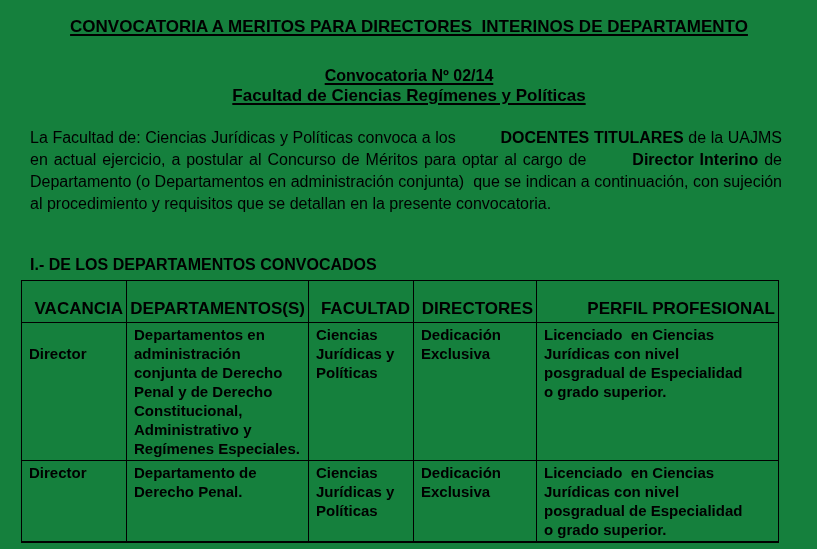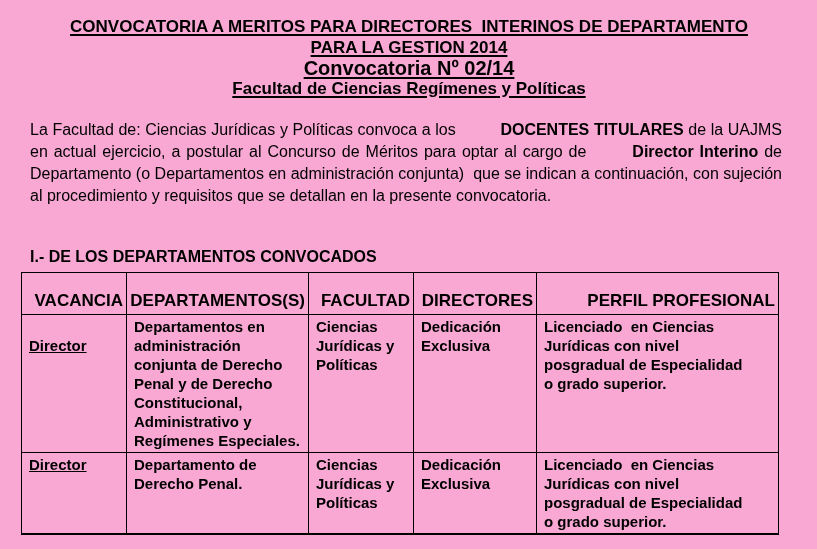"CONVOCATORIA A MERITOS PARA DIRECTORES" .page { background: #f9a8d4 -> #15803d }
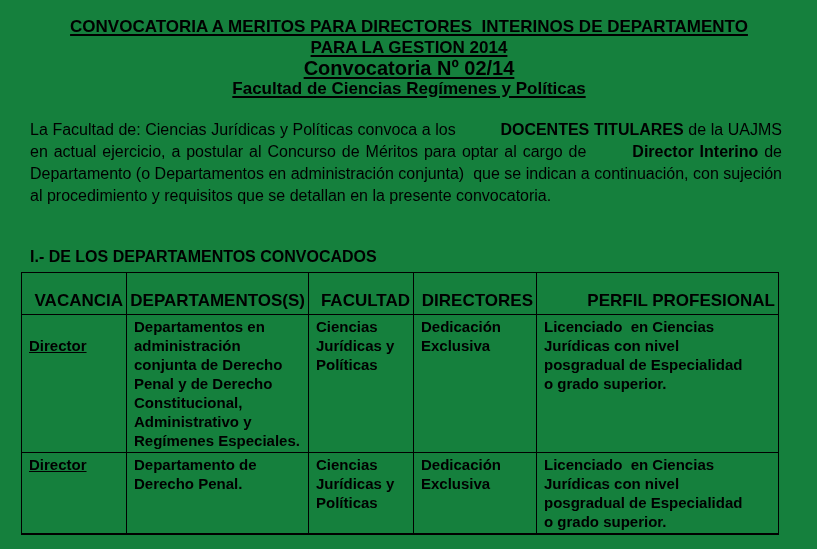"PARA LA GESTION 2014" div.t-line { html: <div><span>PARA LA GESTION 2014</span></div> -> none }
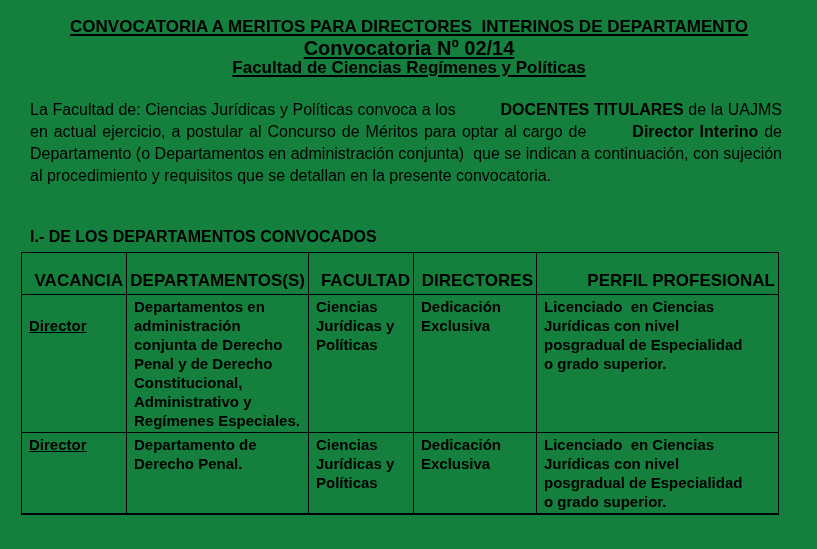"Convocatoria Nº 02/14" .t-line.mid { font-size: 20px -> 16px; margin-top: none -> 28px }
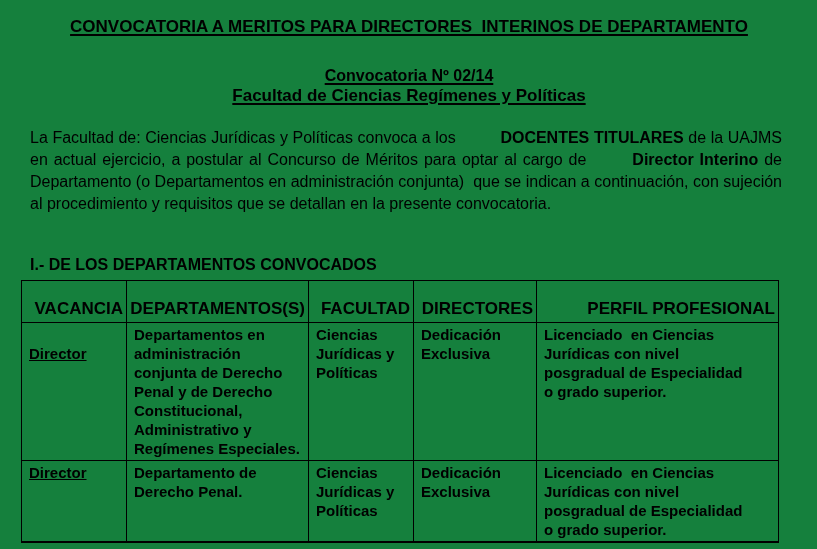"Director" td.c-vac { text-decoration: underline -> none }
